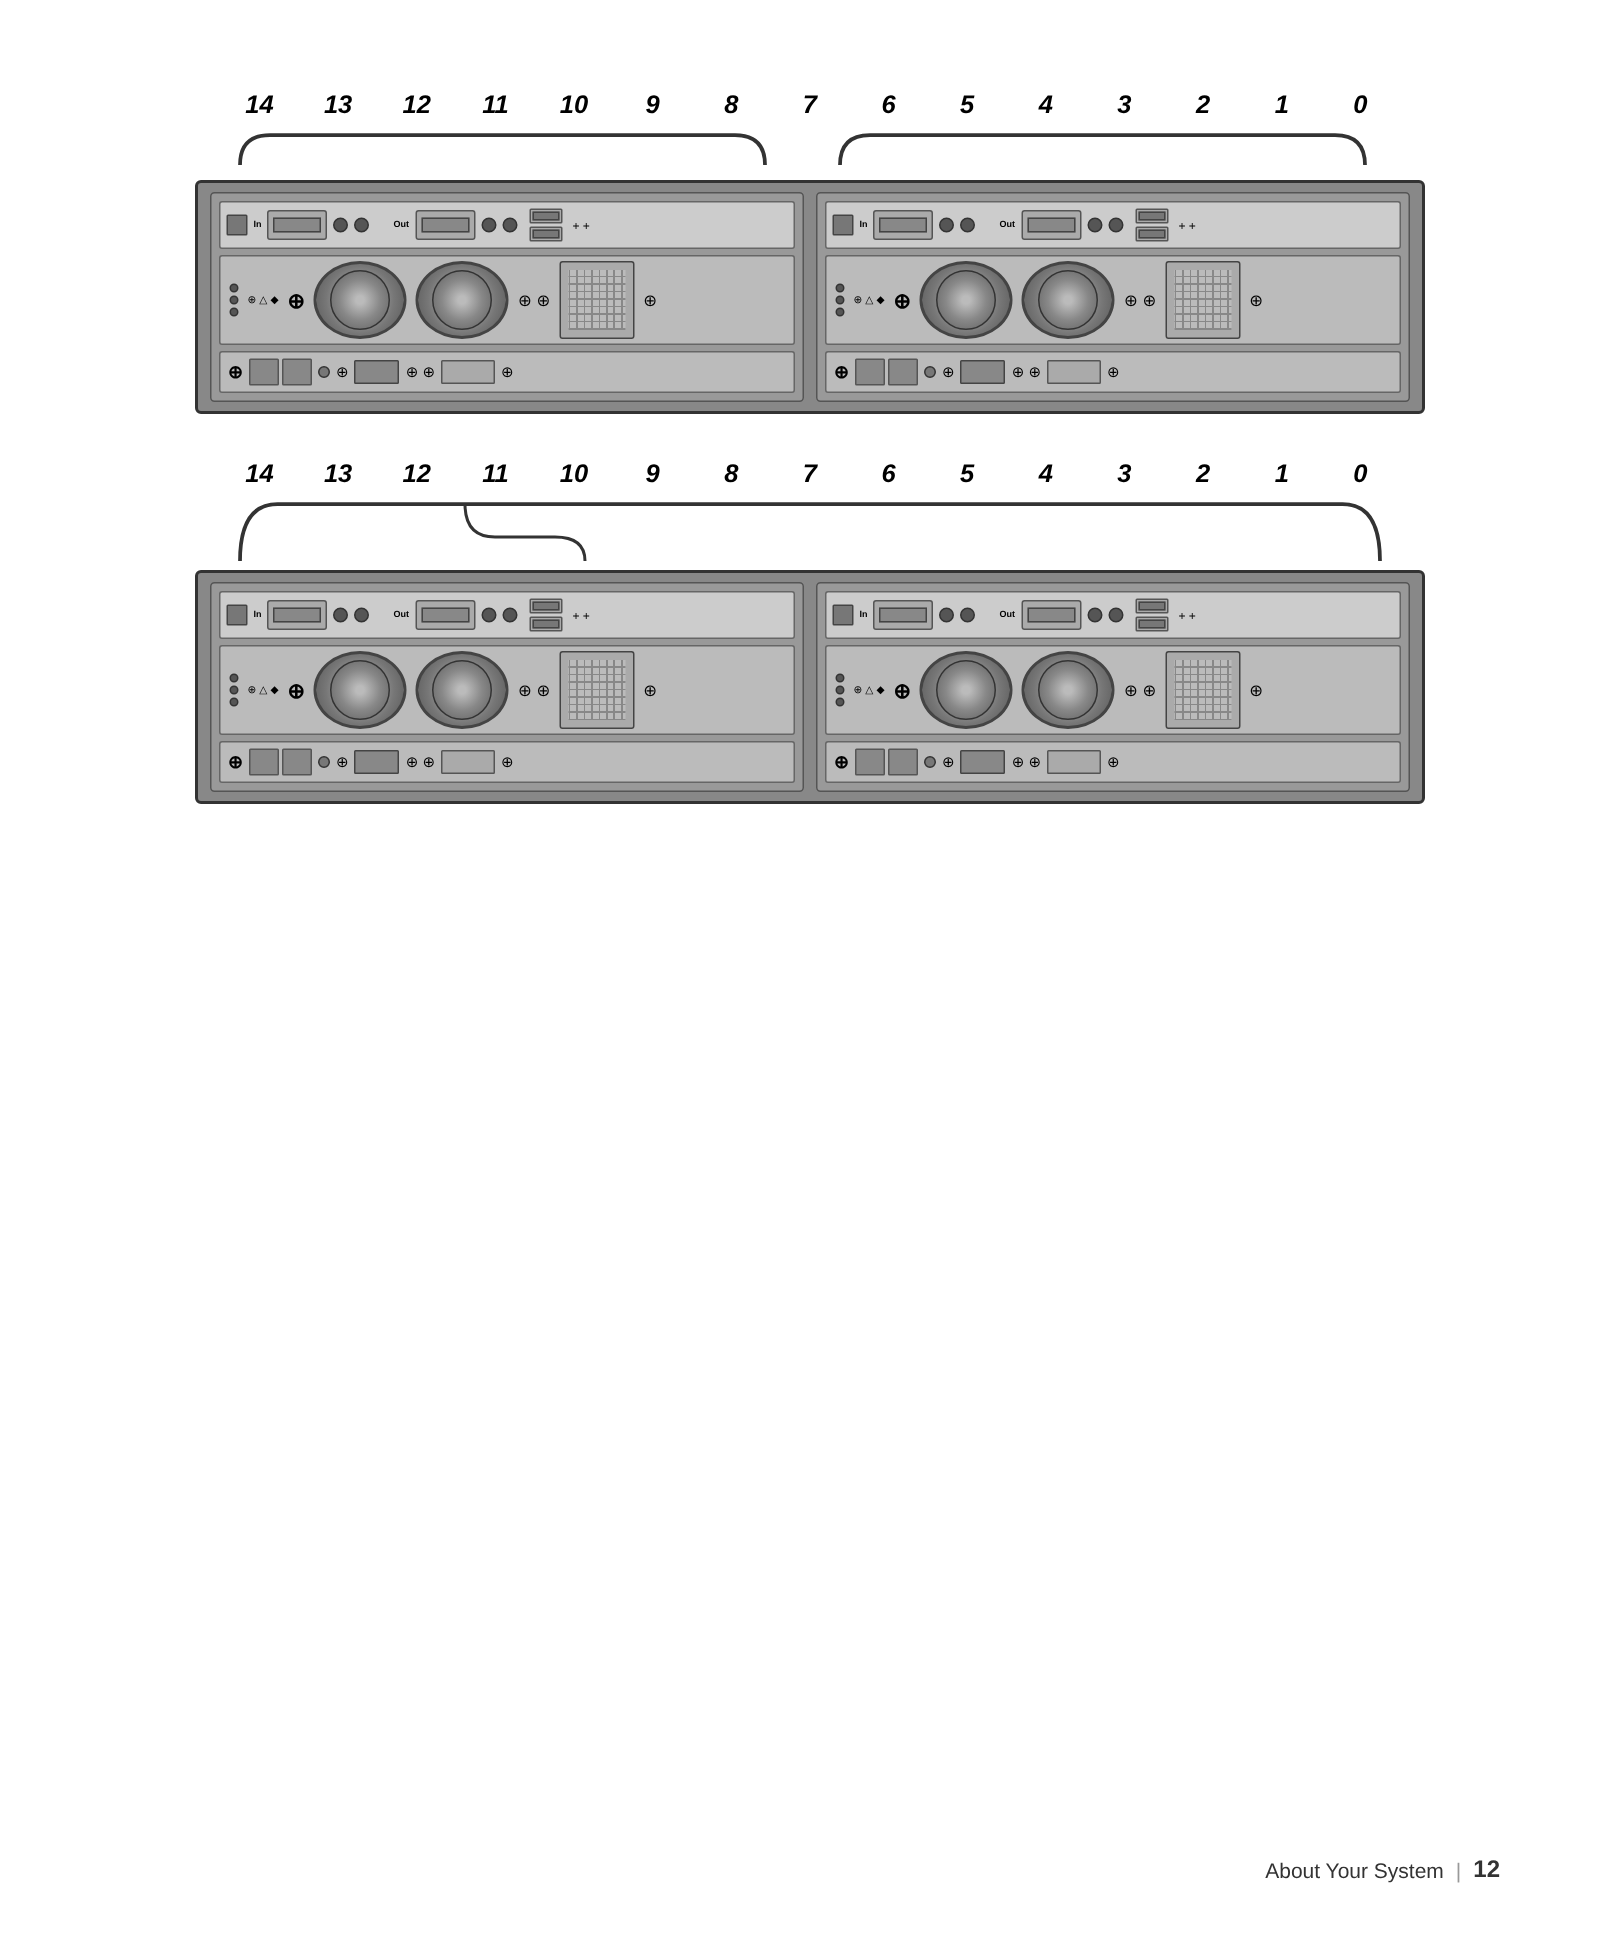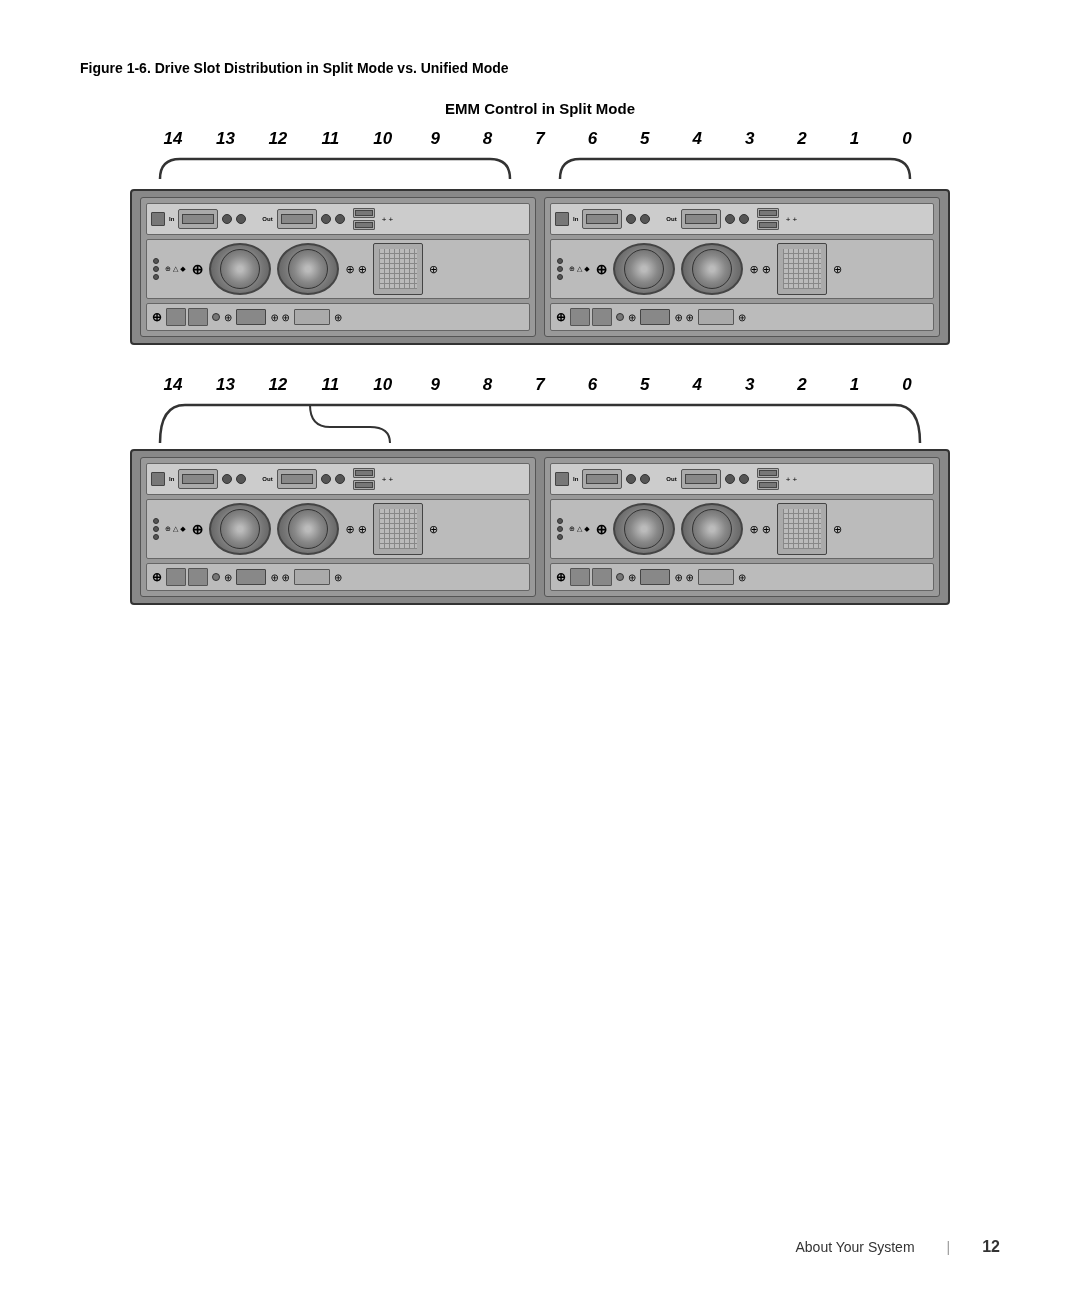"Figure 1-6. Drive Slot Distribution" div.figure-caption { html: <div> <span>Figure 1-6.</span> <span>Drive Slot Distribution in Split Mode vs. Unified Mode</span> </div> -> none }
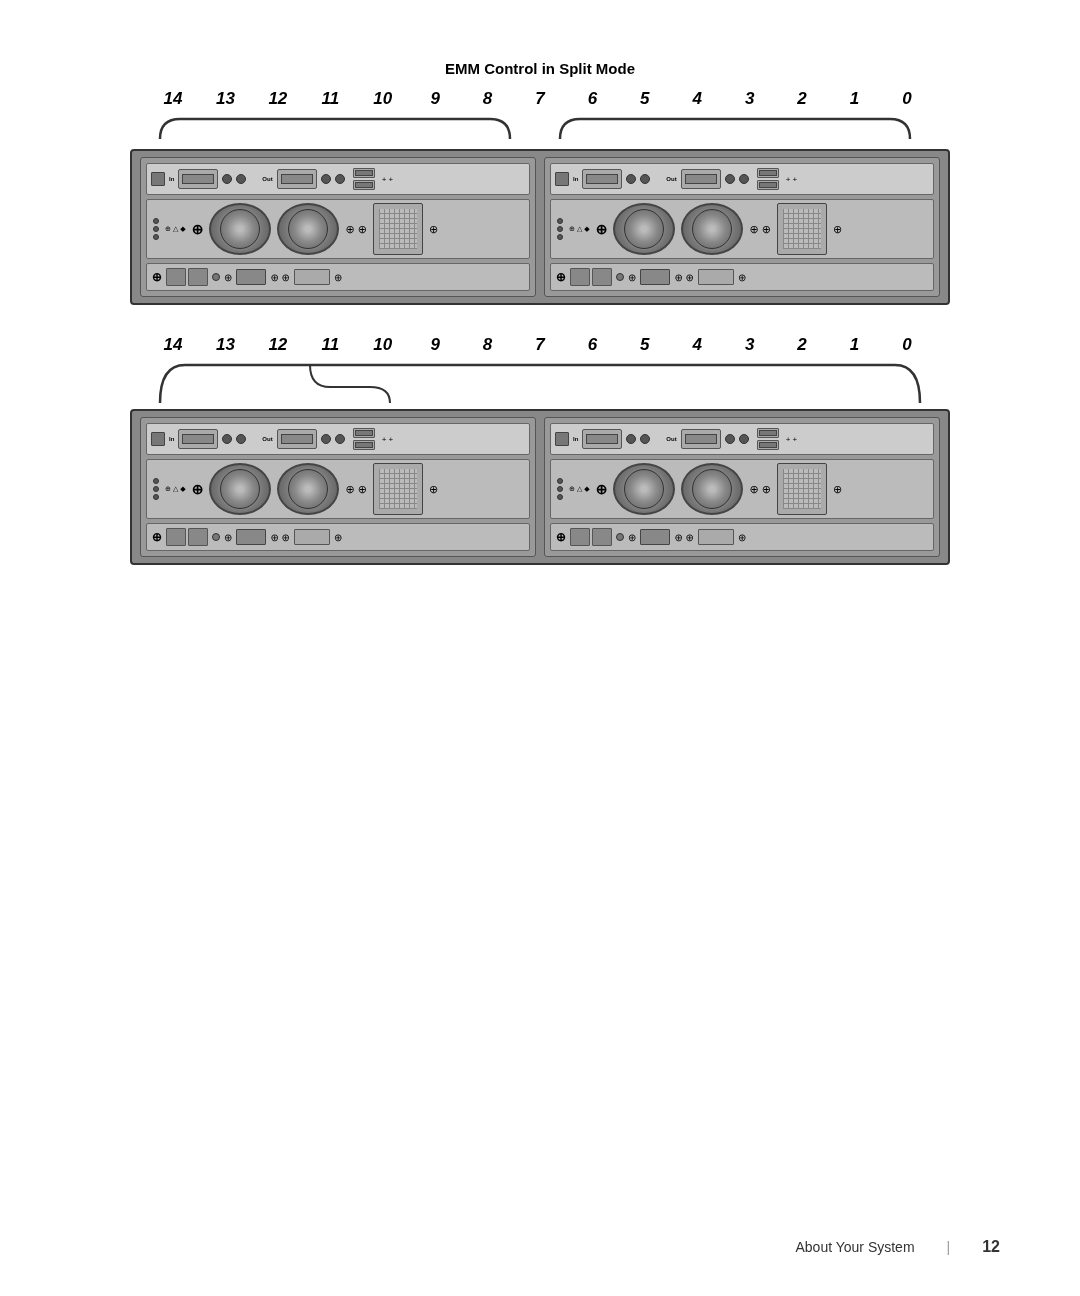"EMM Control in Split Mode" div.diagram-title { html: <div>EMM Control in Split Mode</div> -> none }
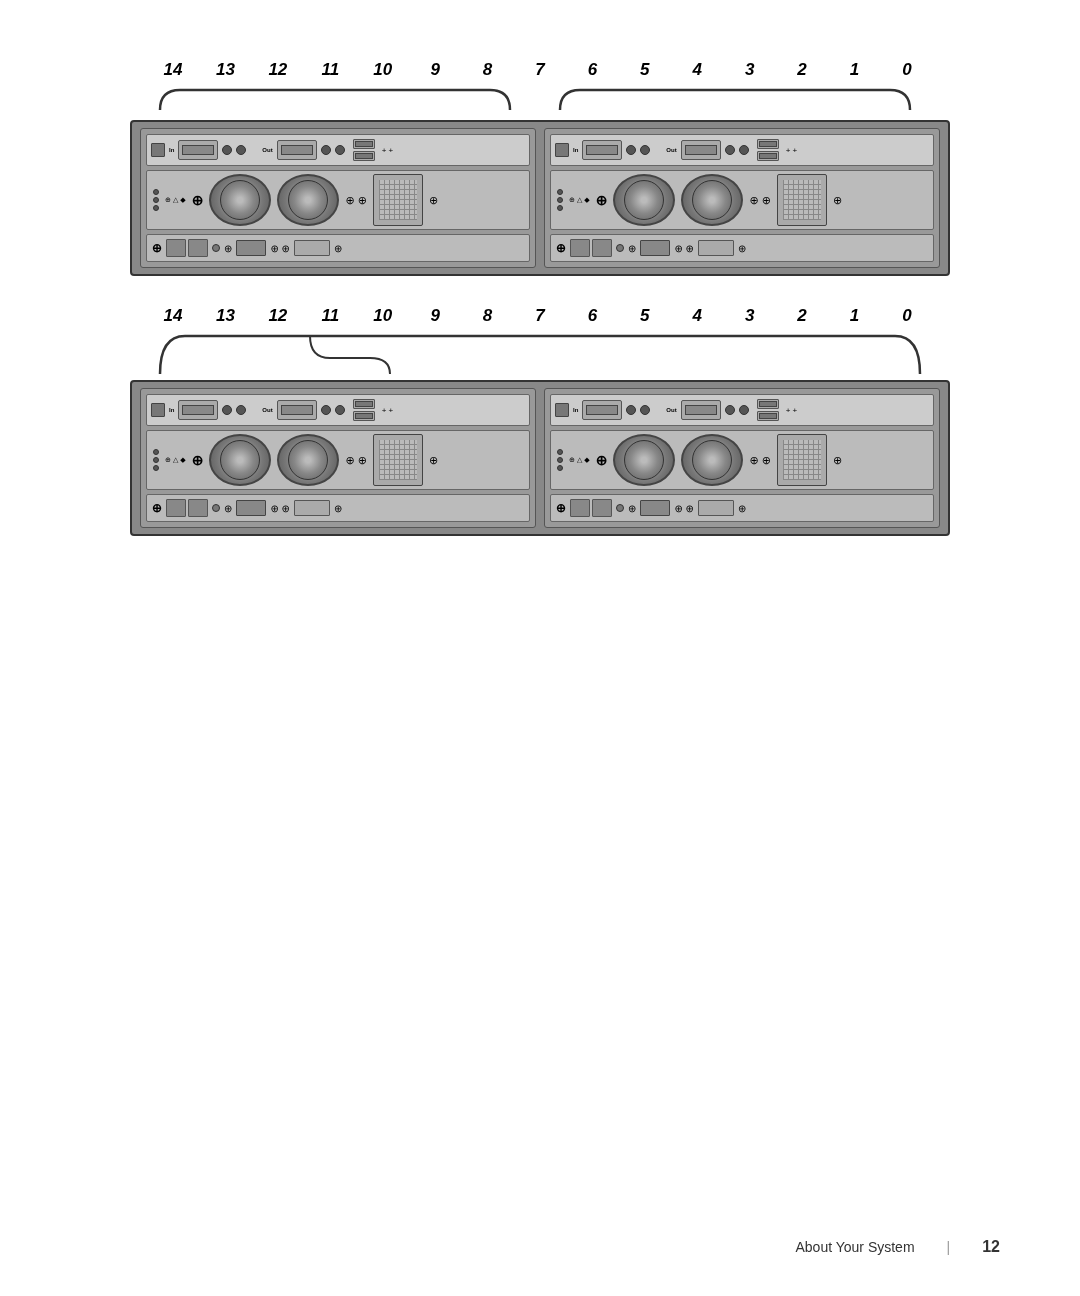"About Your System" .page-footer { gap: 32px -> 8px }
